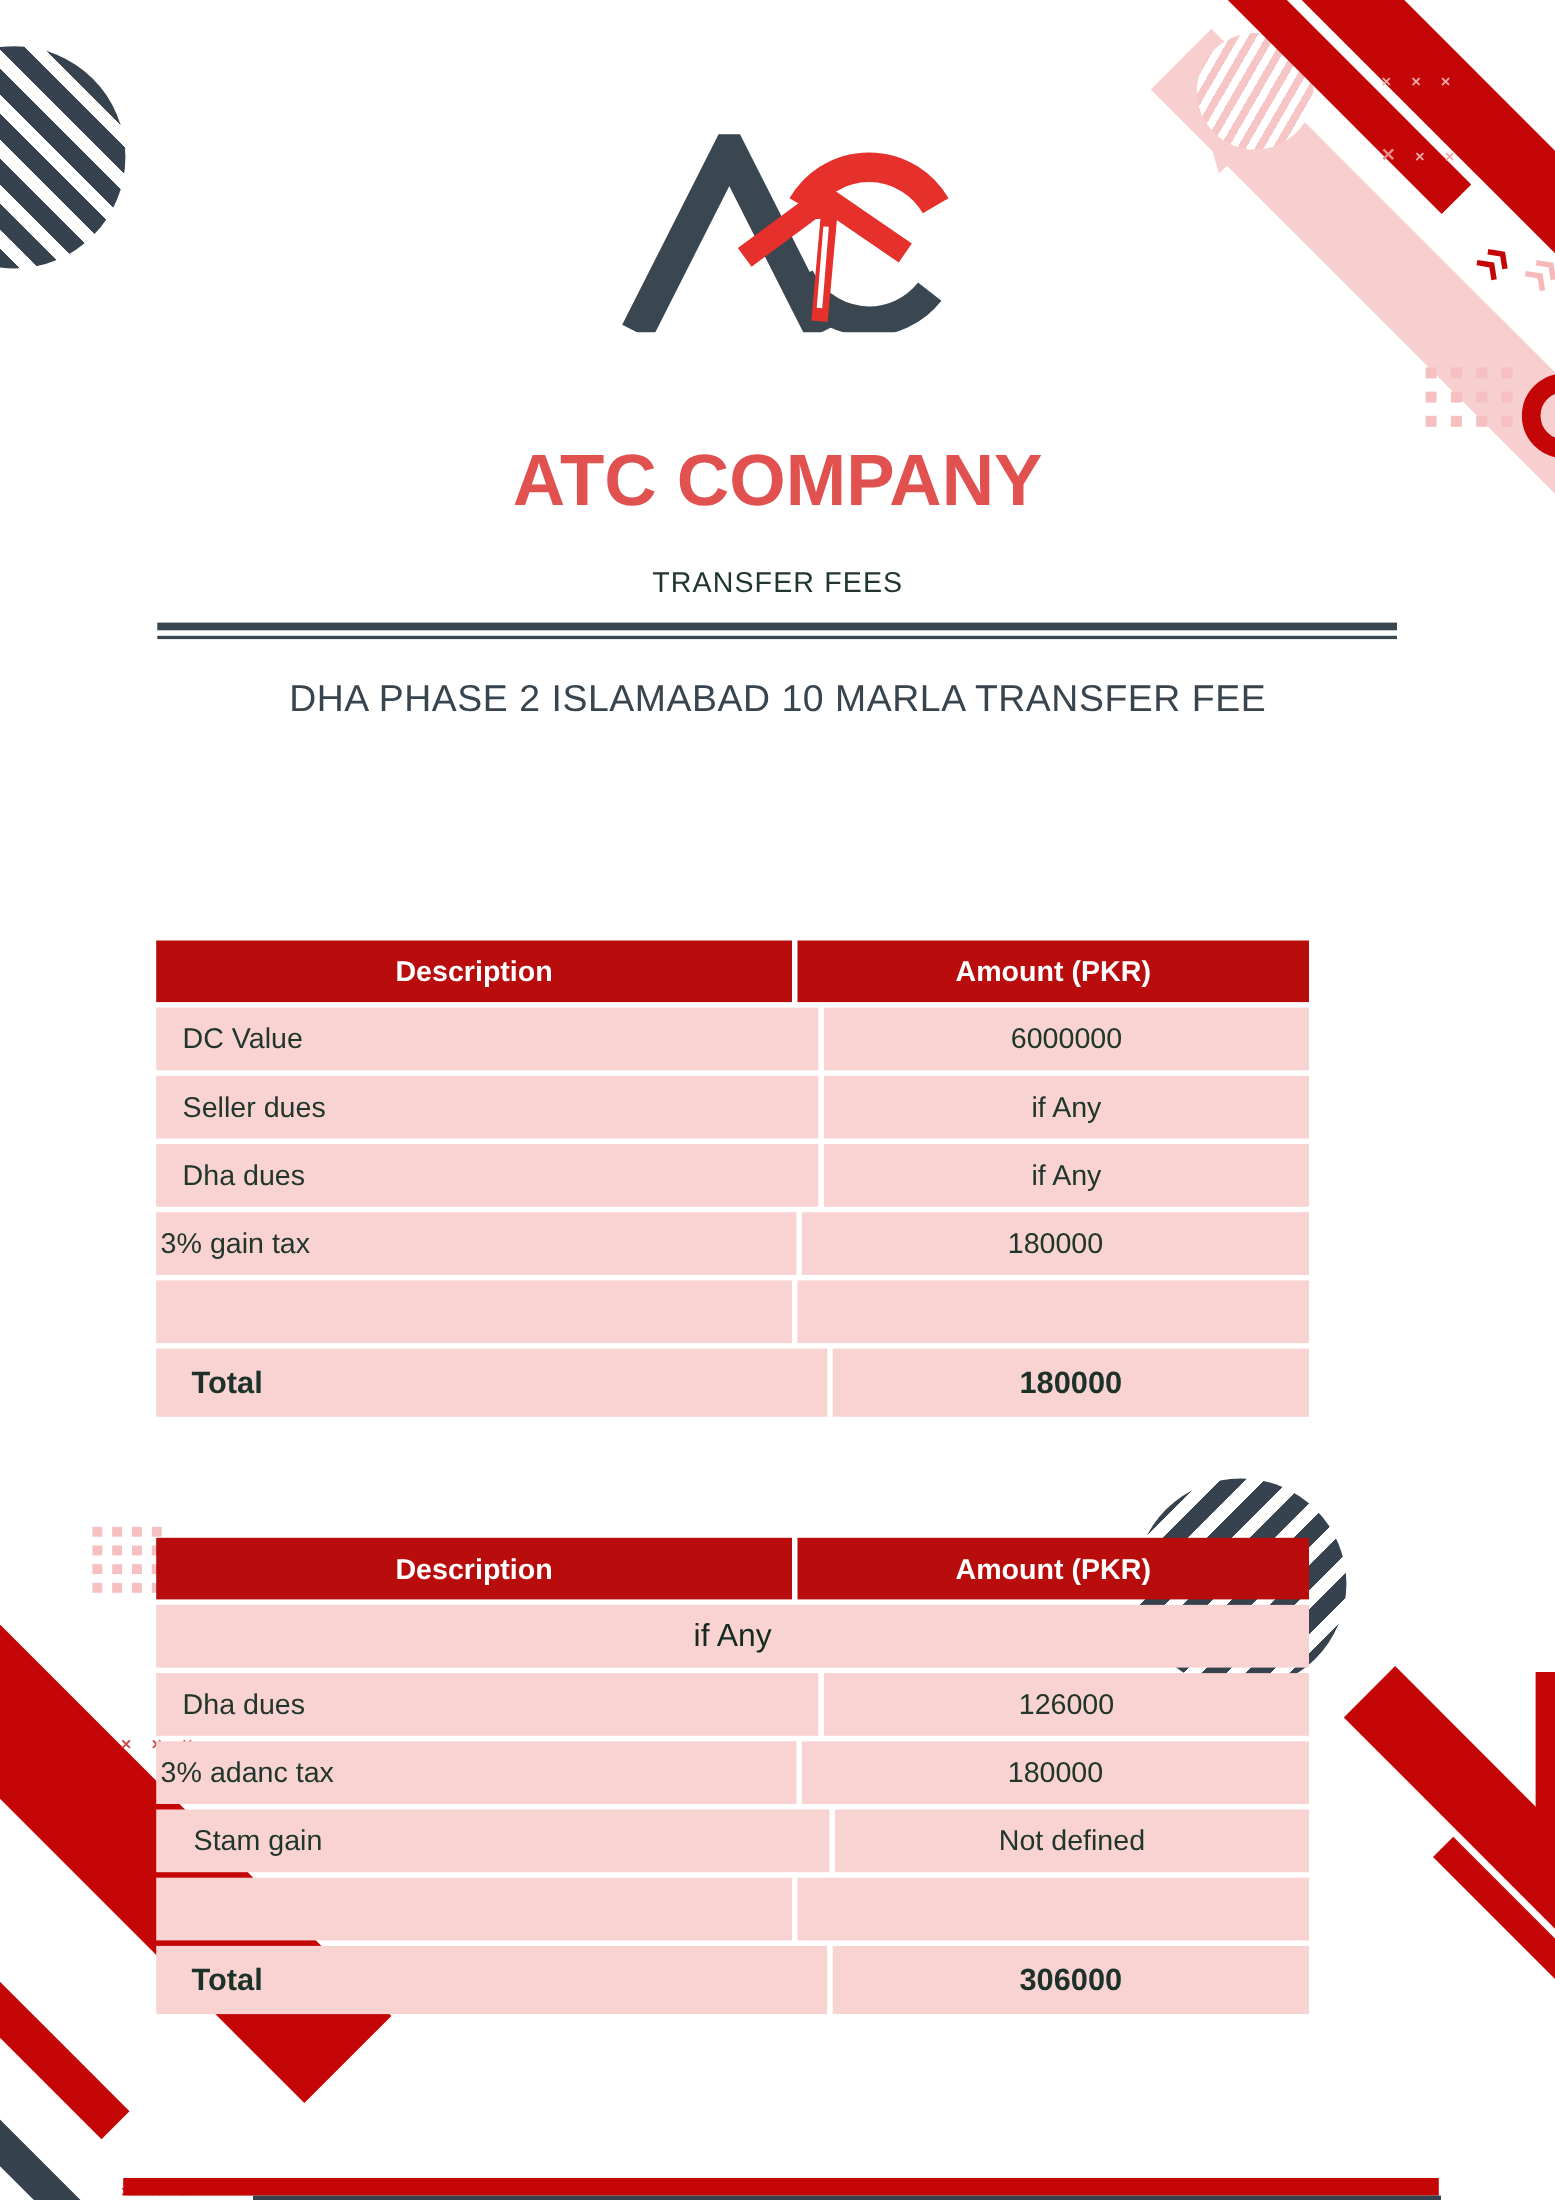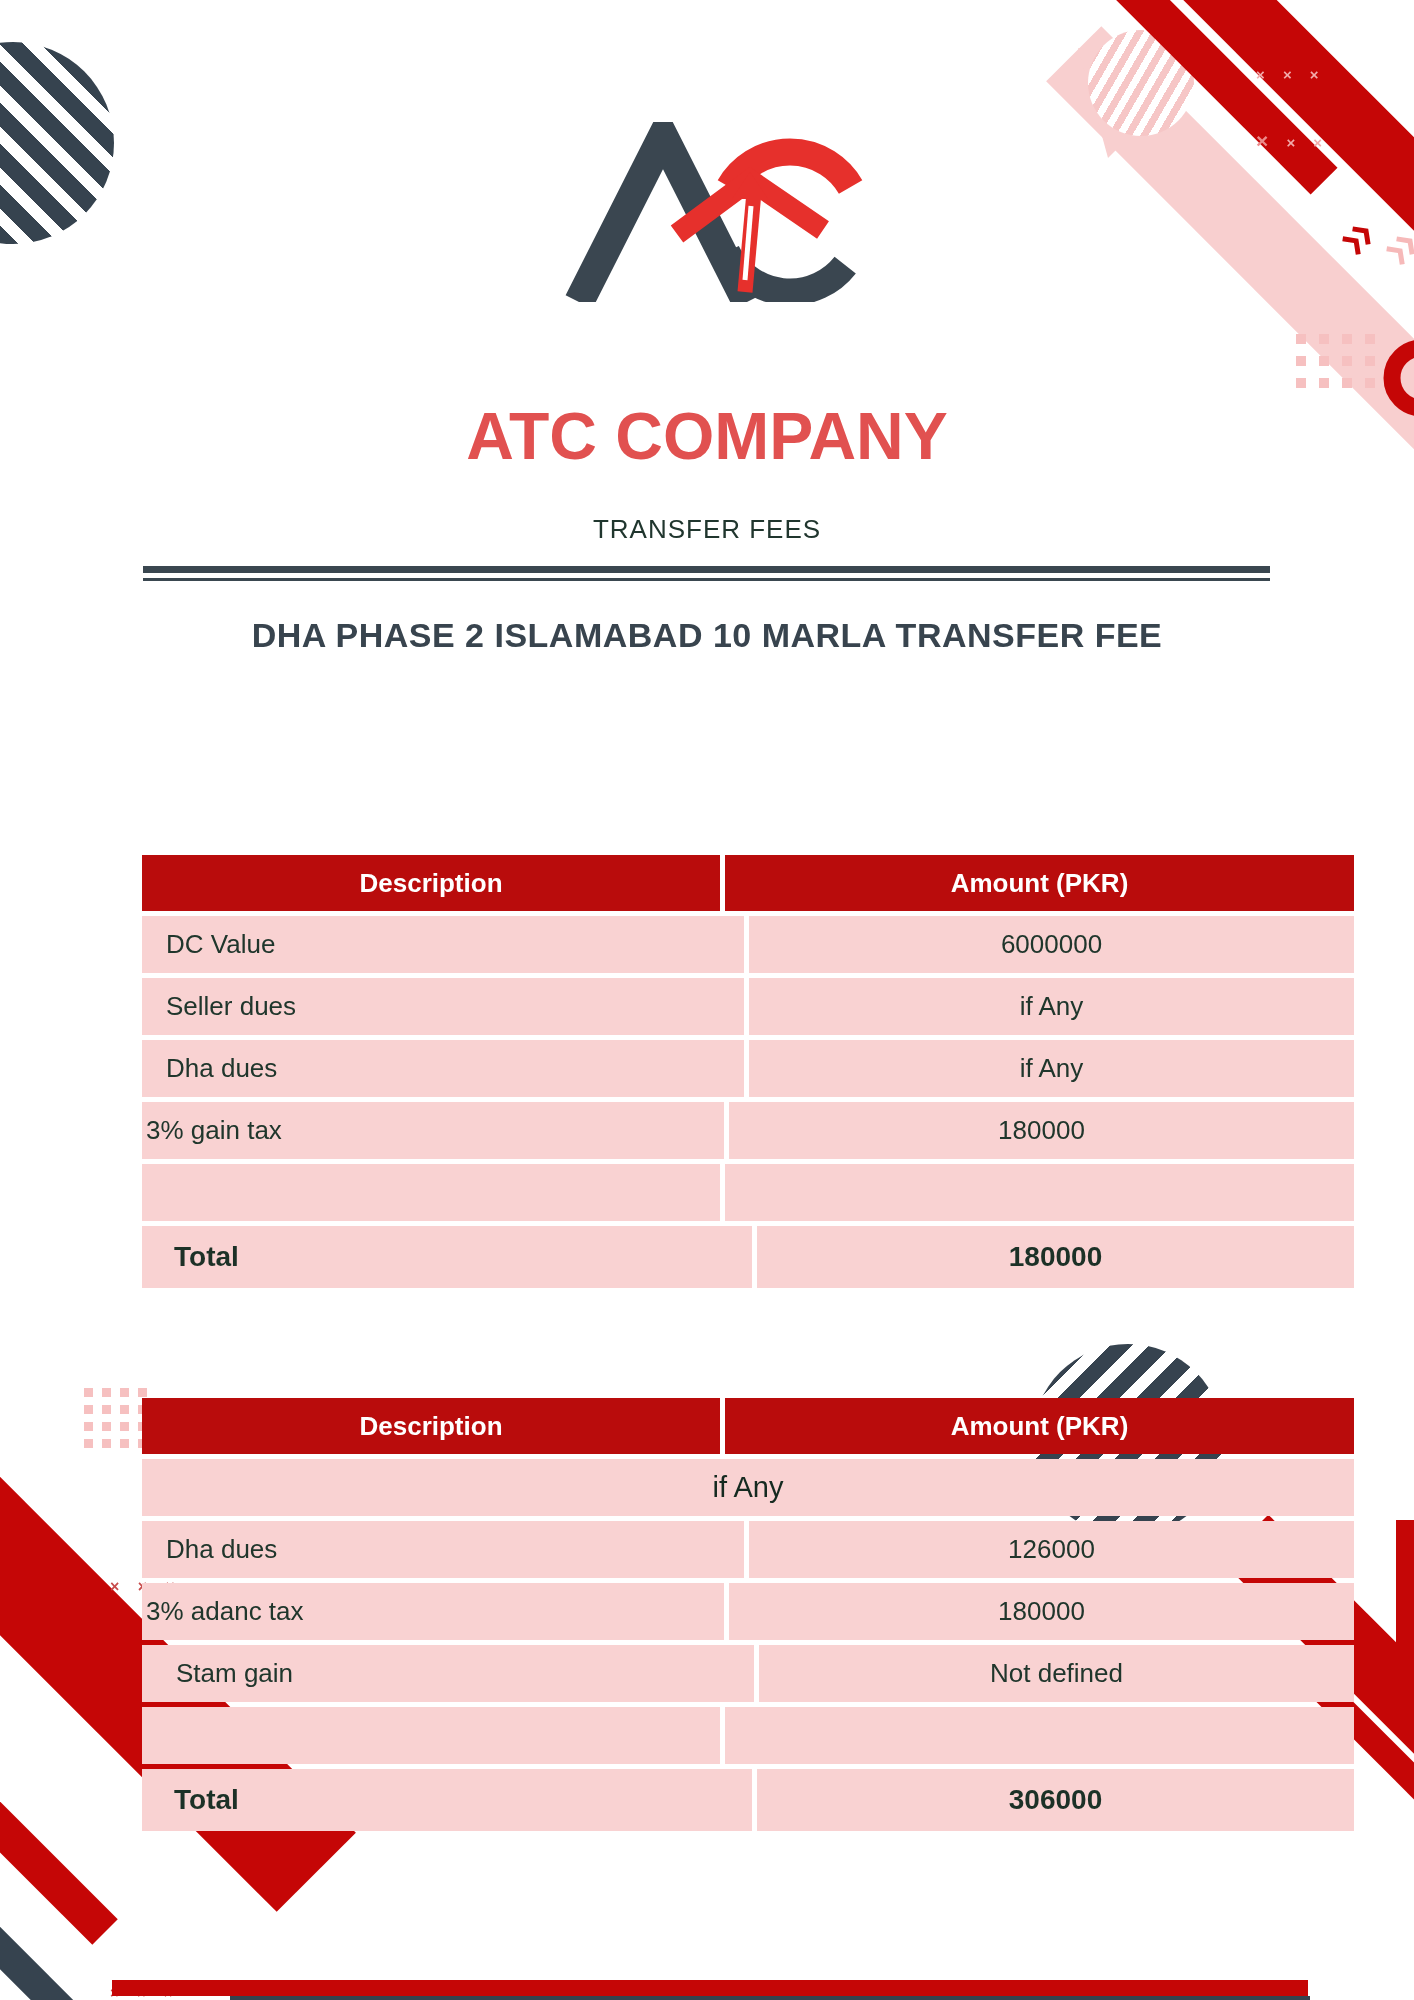"DHA PHASE 2 ISLAMABAD 10" .heading { font-weight: bold -> normal }
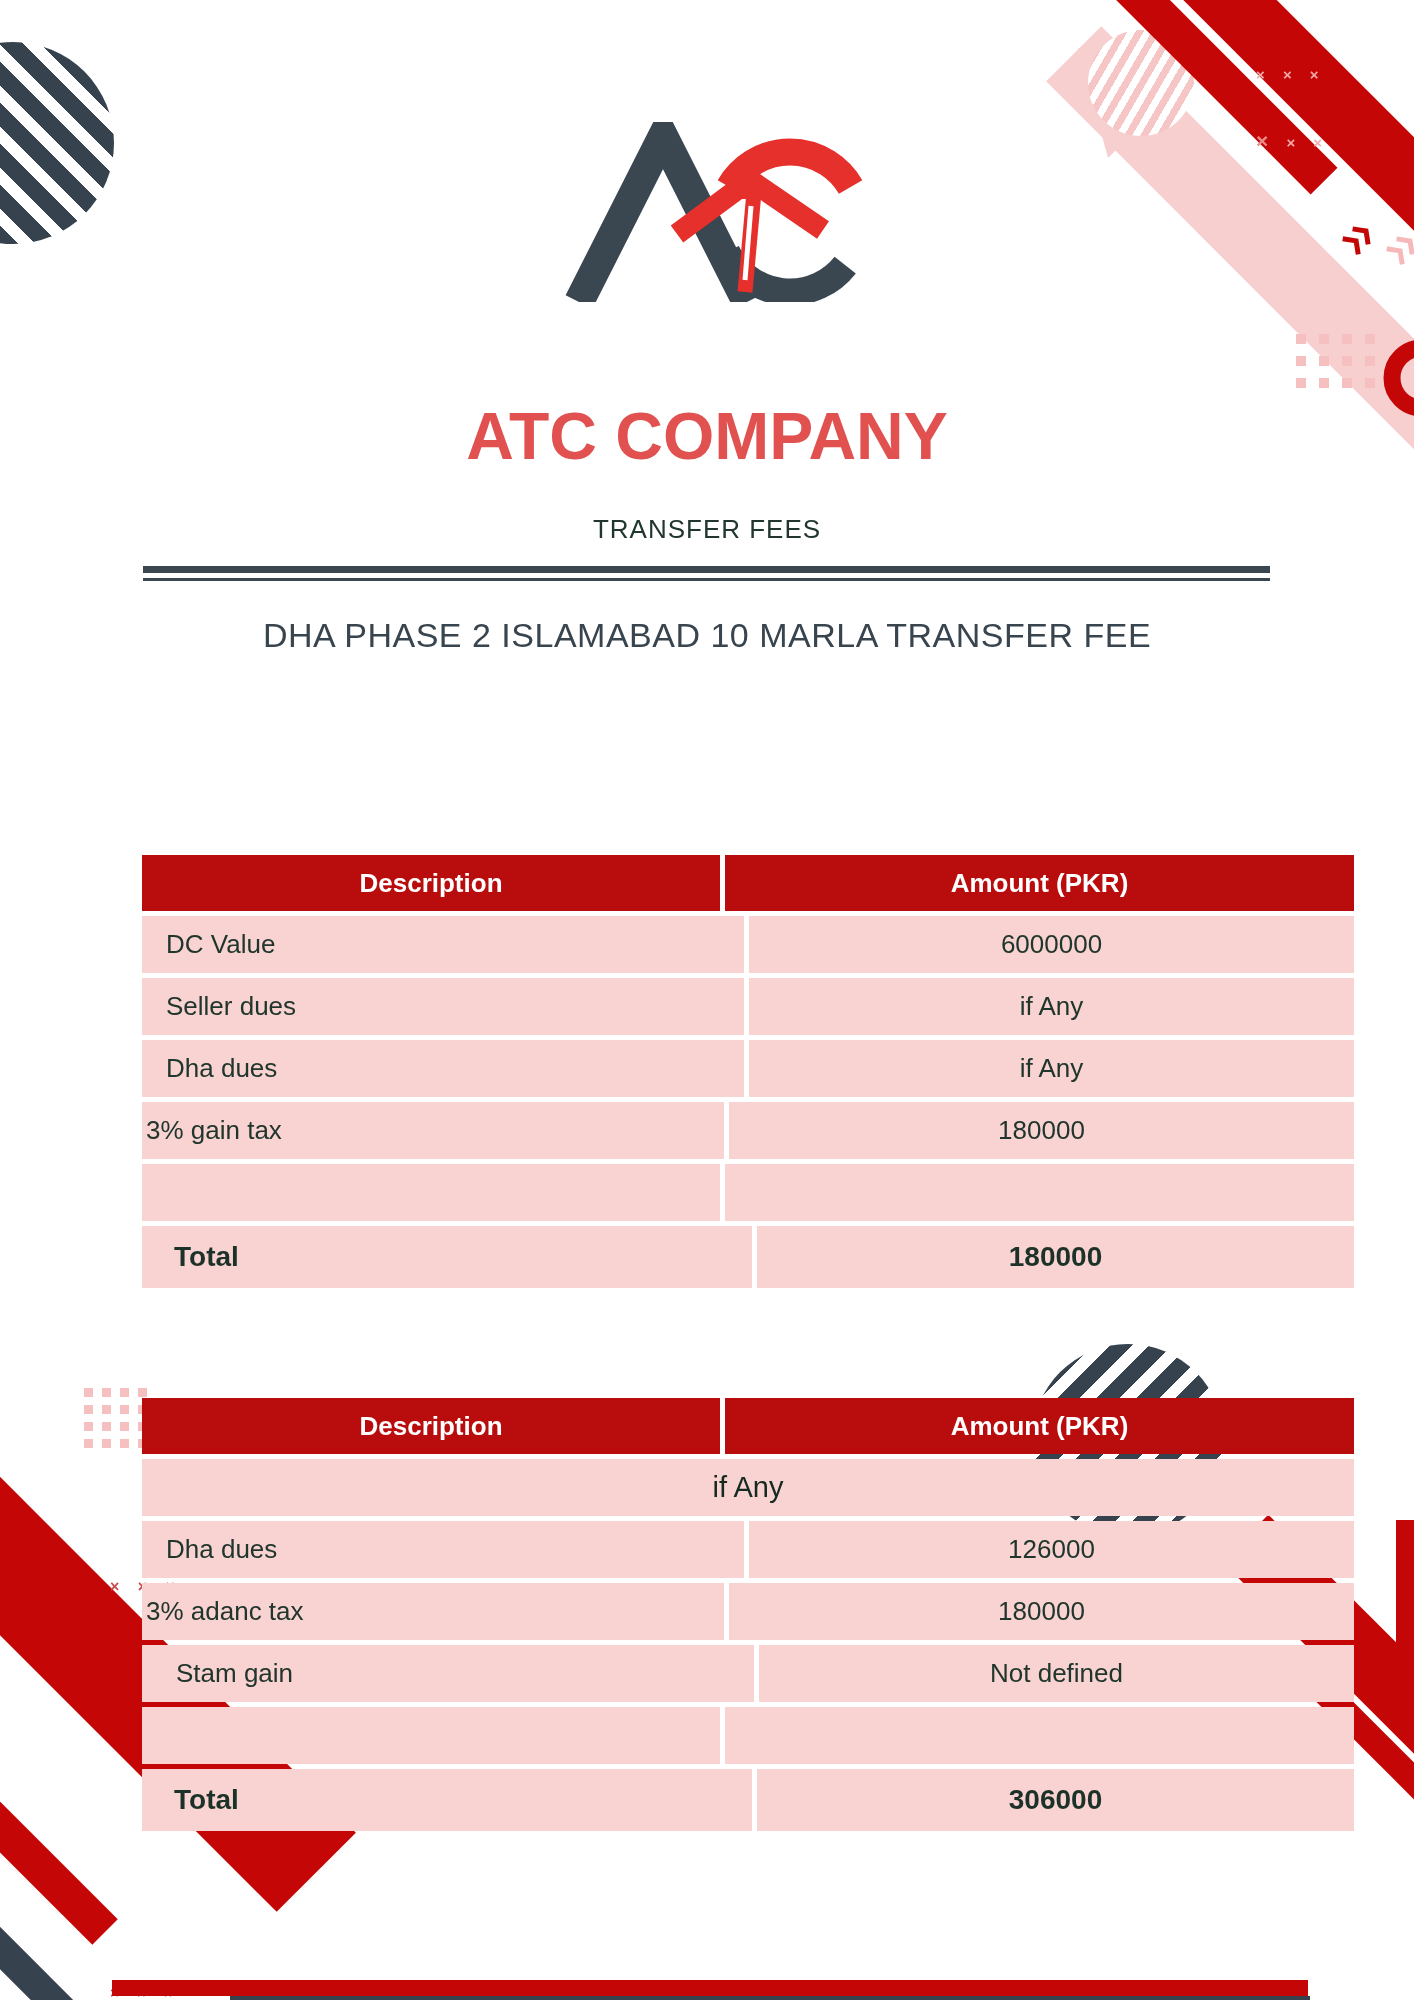"Description" .fee-table { width: 1212px -> 1048px }
